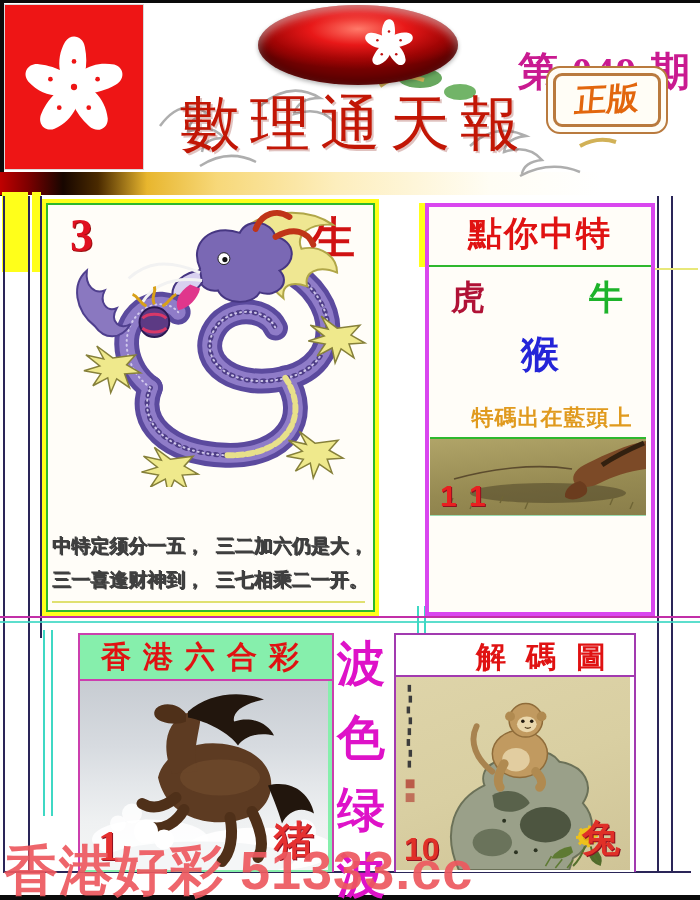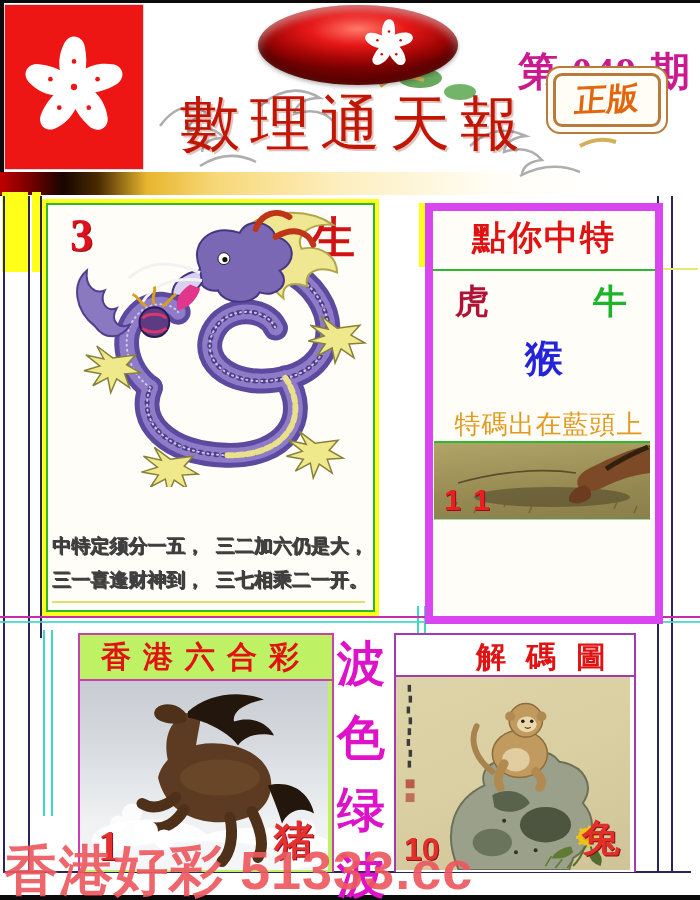"點你中特" .tips-panel { border: 8px solid #d946ef -> 4px solid #d946ef }
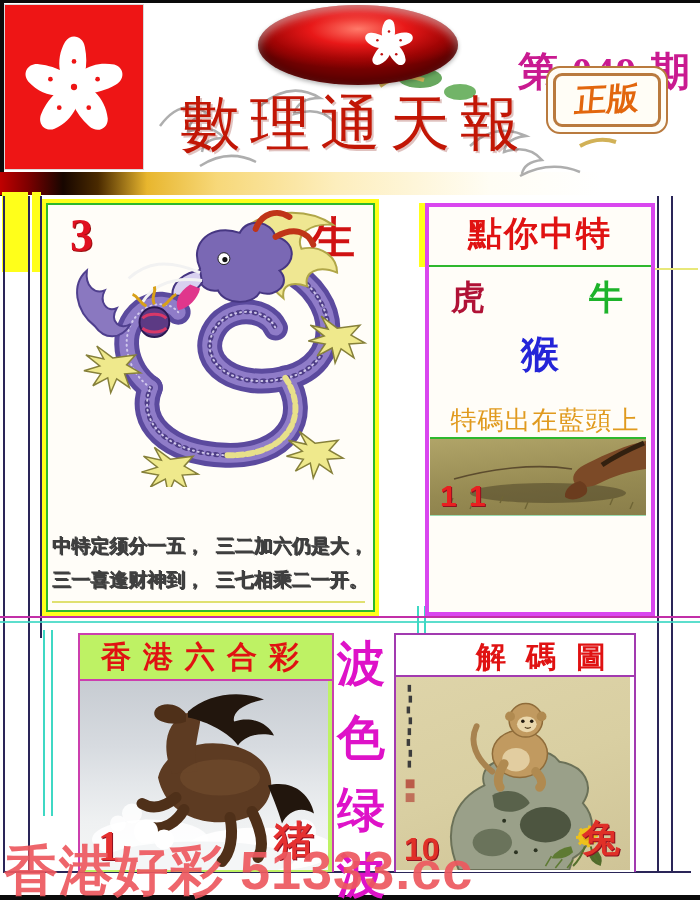"特碼出在藍頭上" .tips-hint { font-size: 26px -> 22px; font-weight: normal -> bold; left: 5px -> 12px }
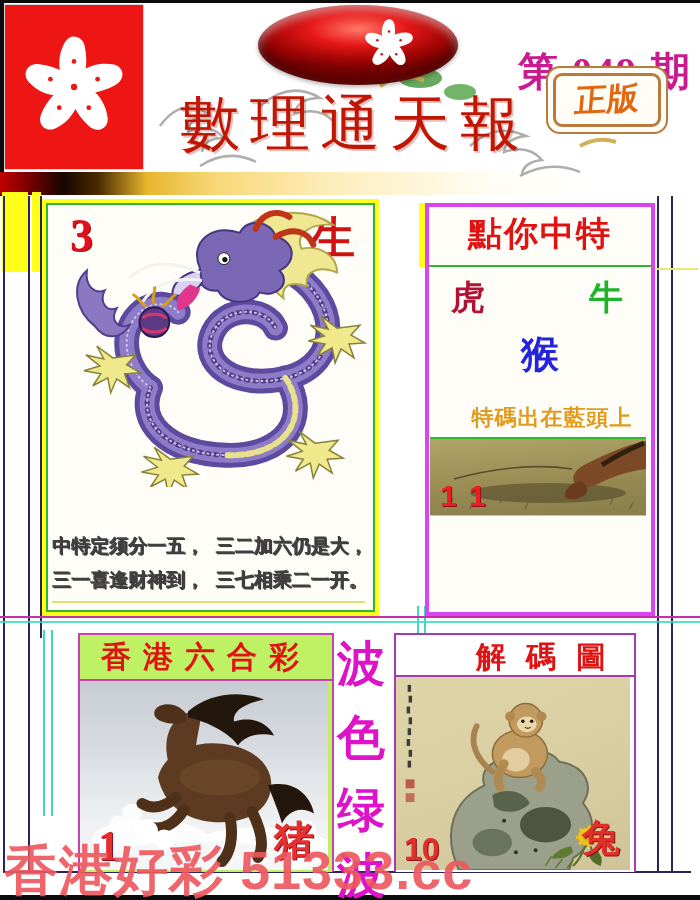"香港六合彩" .m6-panel { background: #bef264 -> #86efac }
